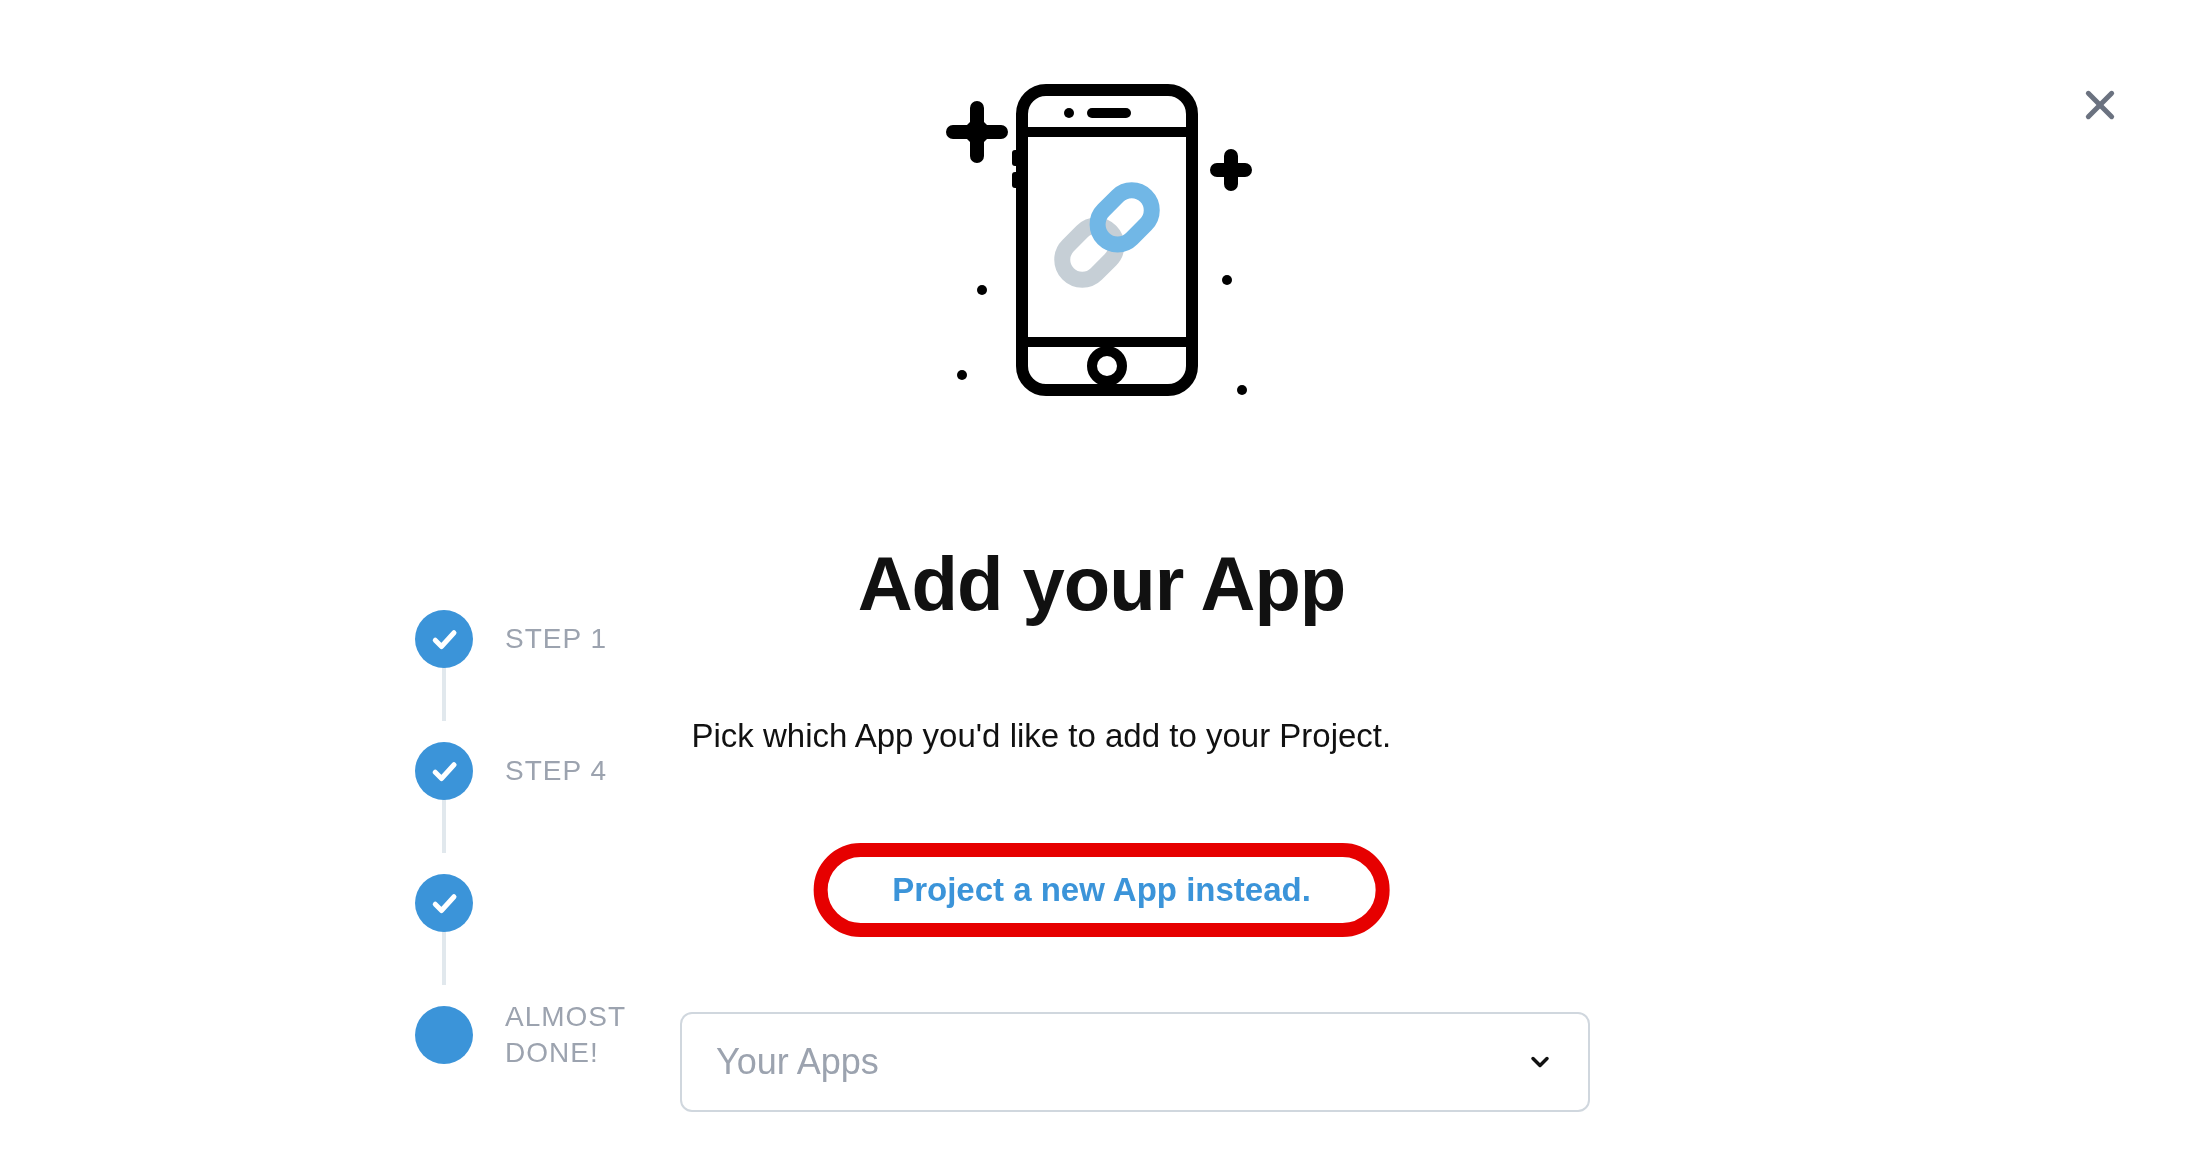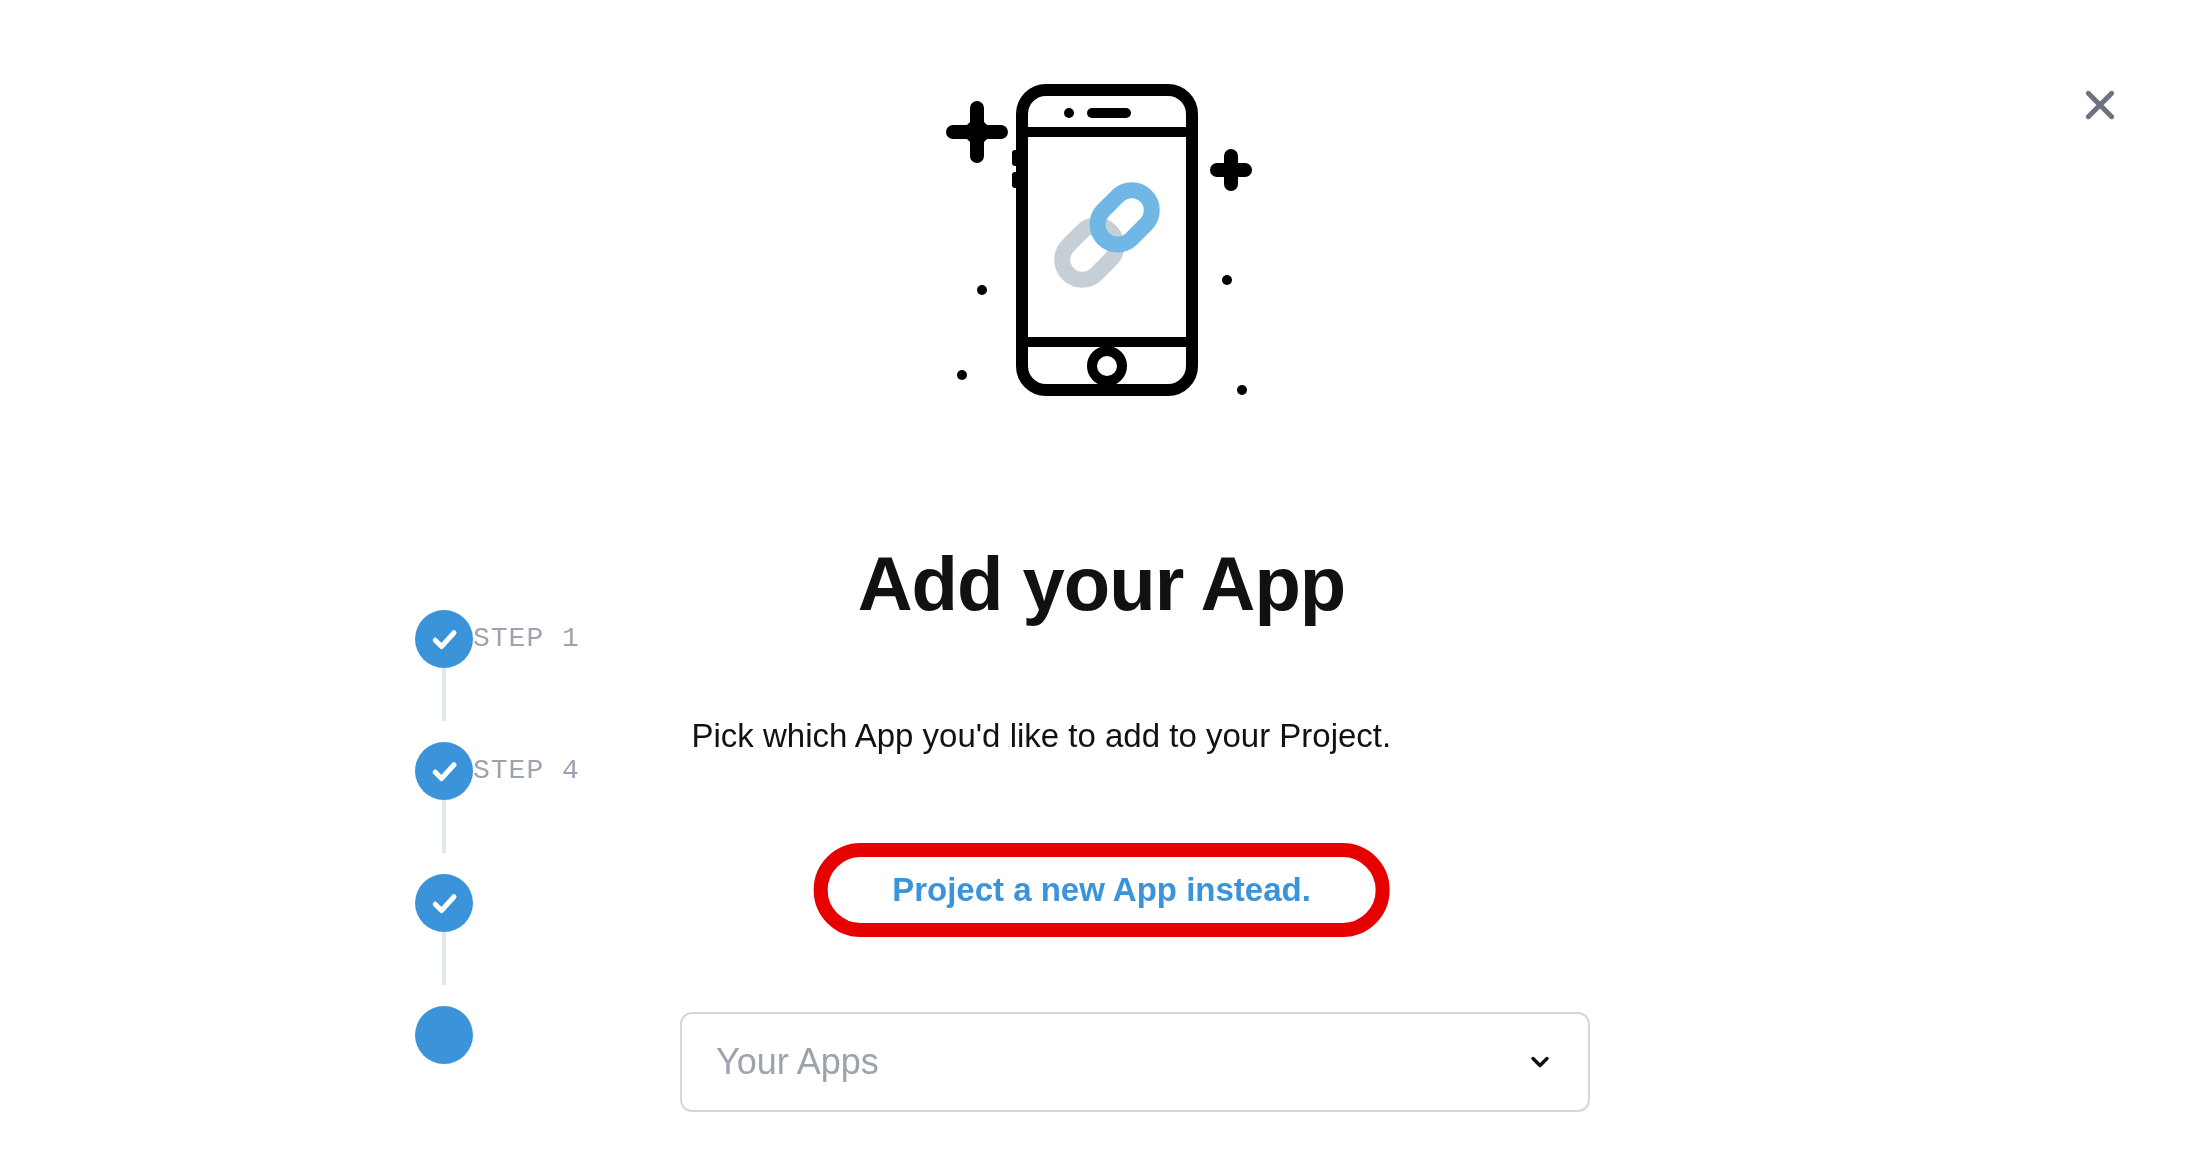"STEP 1" .step { font-family: Liberation Mono, monospace -> none; gap: none -> 32px }
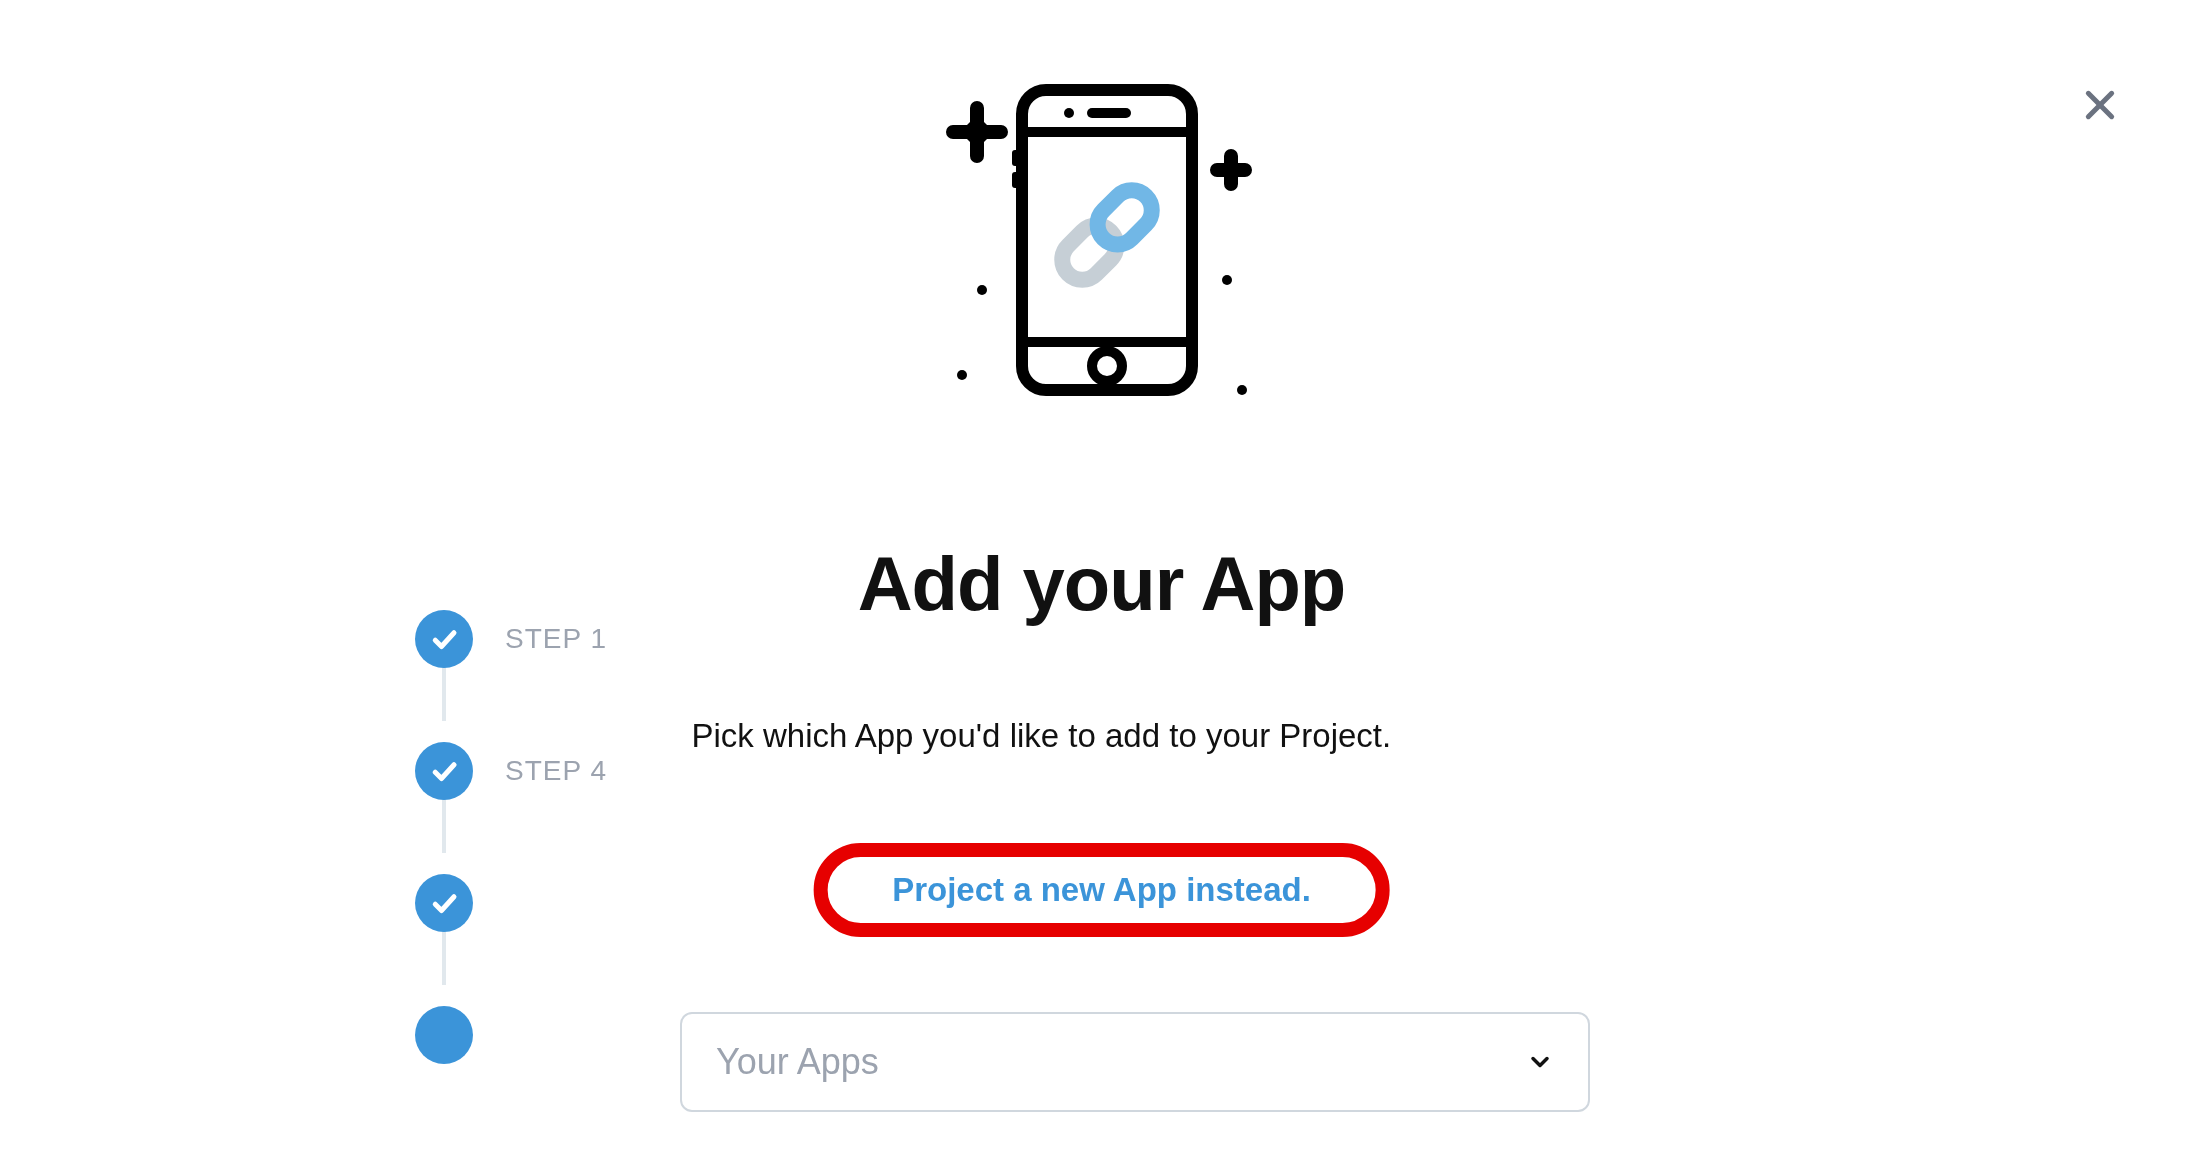"ALMOST DONE!" div.step-label { html: none -> <div>ALMOST DONE!</div> }
